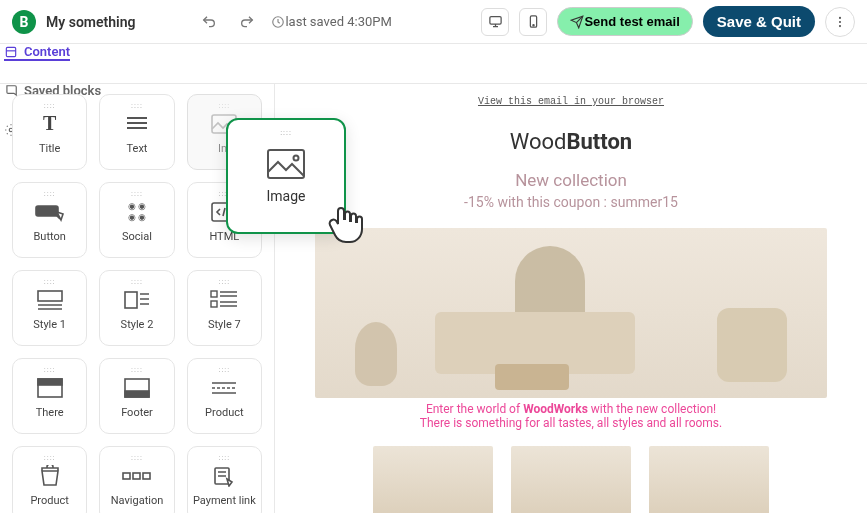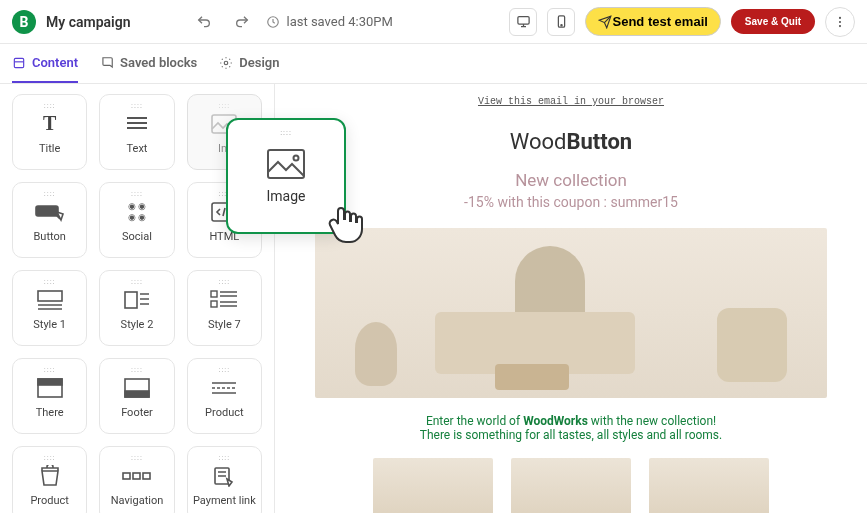"My campaign" div.campaign-name { text: campaign -> something }
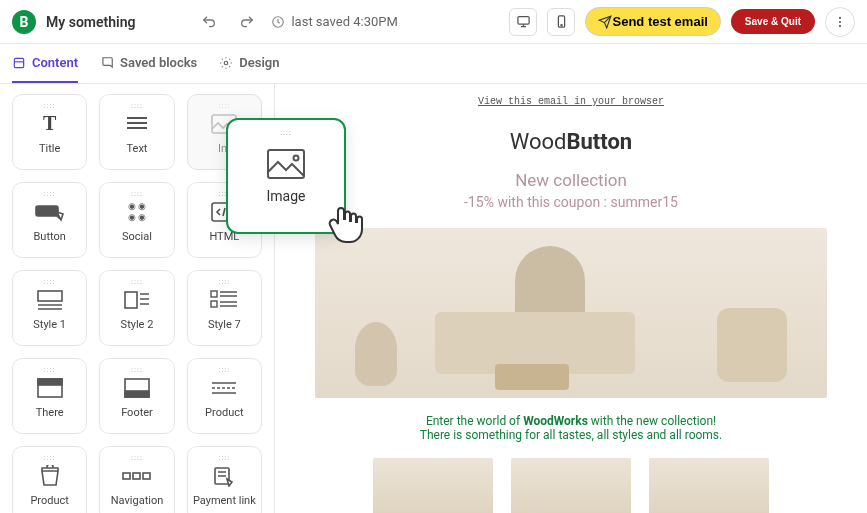"last saved 4:30PM" .last-saved { gap: 6px -> none }
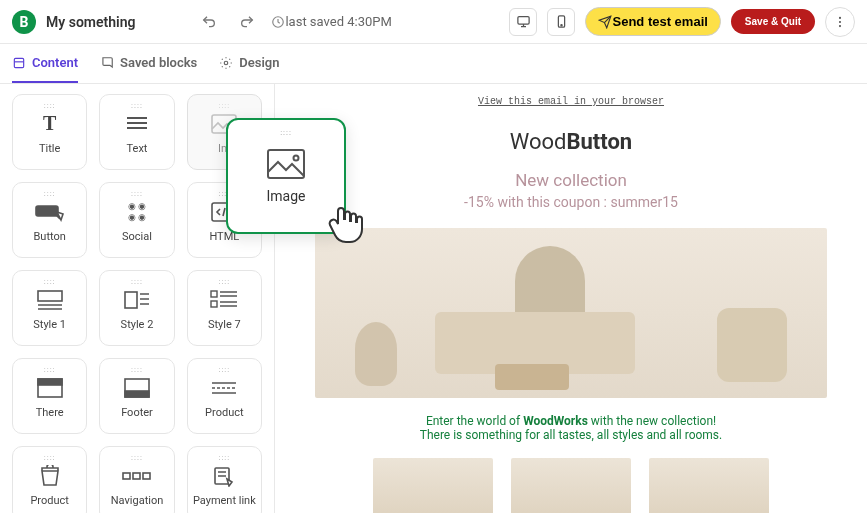"Send test email" .btn-send { background: #fde047 -> #86efac }
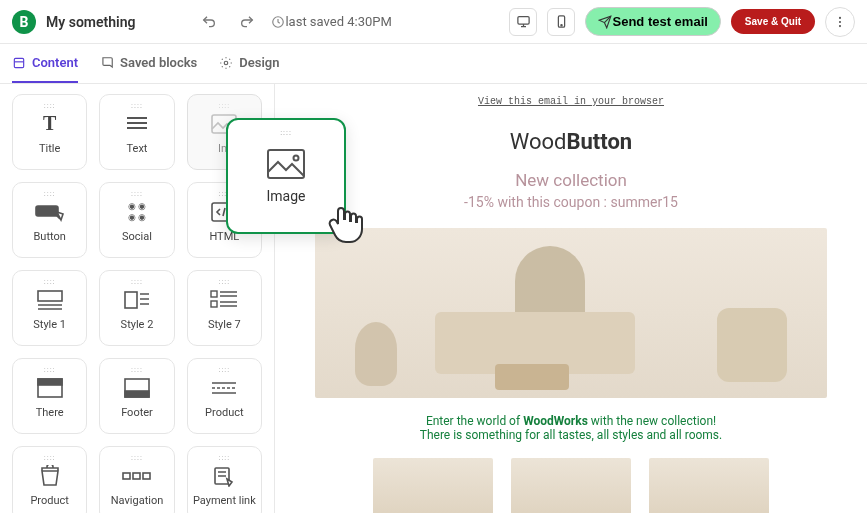"Save & Quit" .btn-save { background: #b91c1c -> #0c4a6e; font-size: 10px -> 15px }
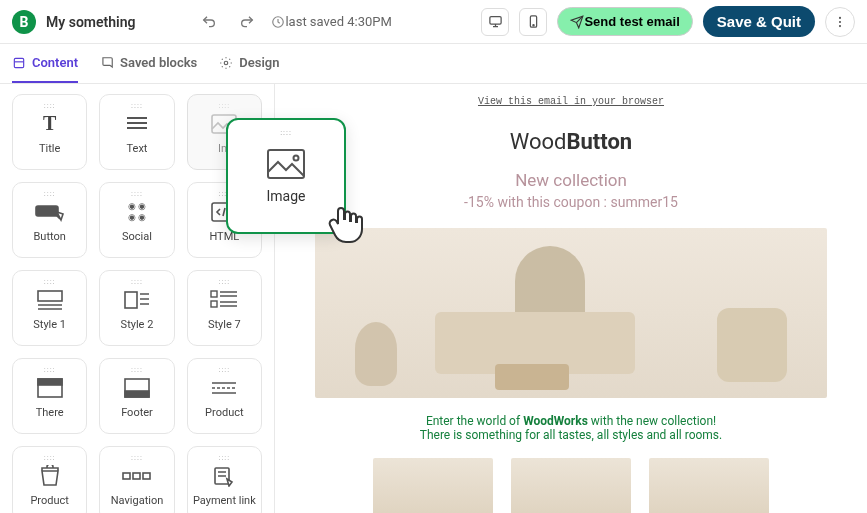"Content" .tabs { flex-direction: none -> column; padding: 0 12px -> 0 4px }
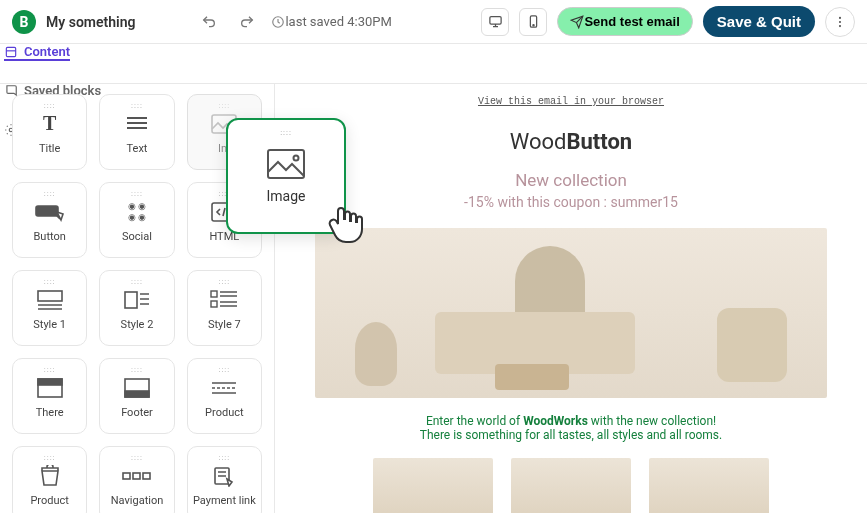"Enter the world of WoodWorks" .desc { color: #15803d -> #ec4899; margin-top: 16px -> 4px }
